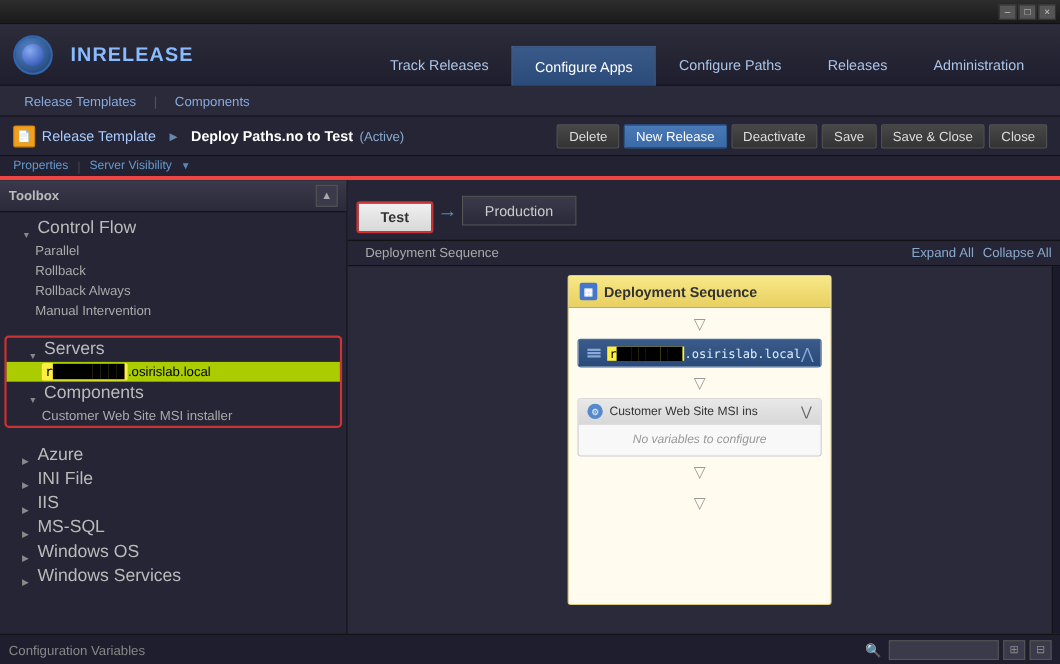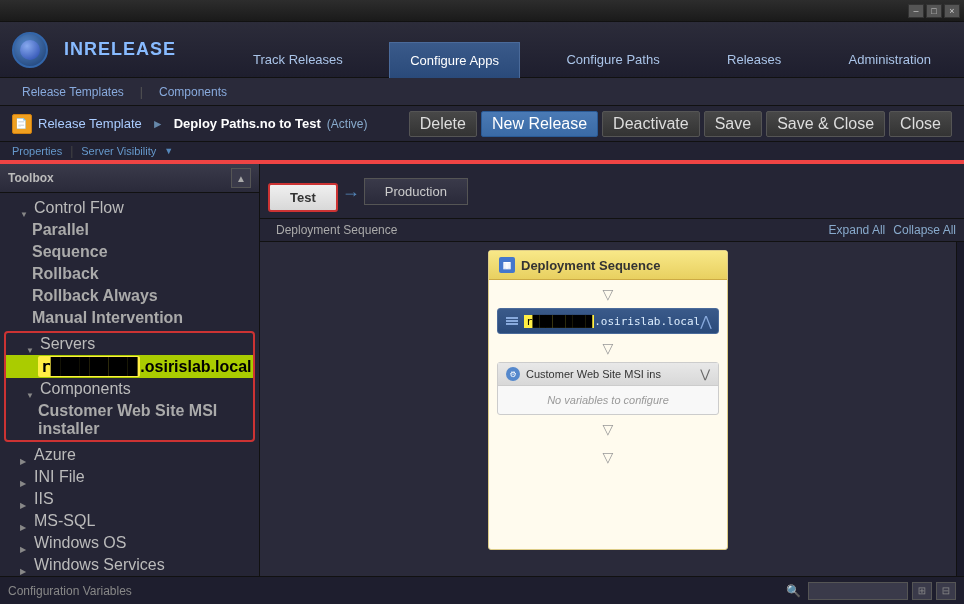"Track Releases" .nav-tabs { justify-content: space-between -> flex-end }
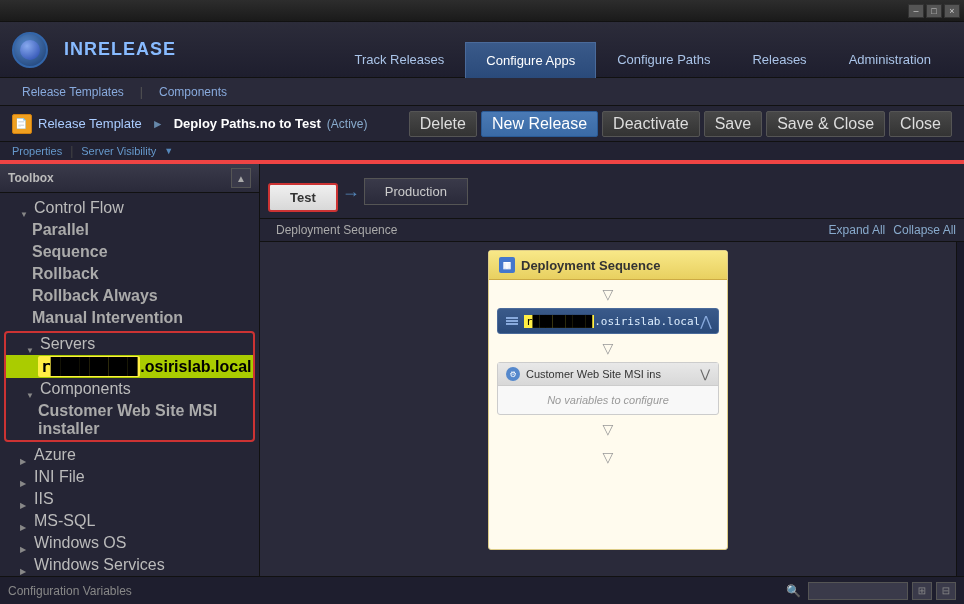"Delete" .btn { font-size: 16px -> 12px }
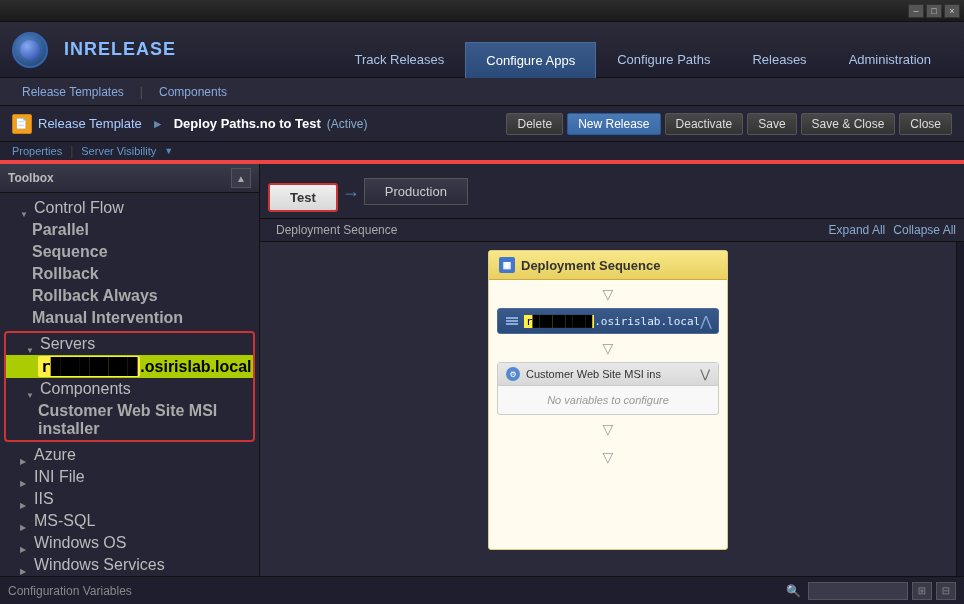"Toolbox" .toolbox-panel { width: 260px -> 316px }
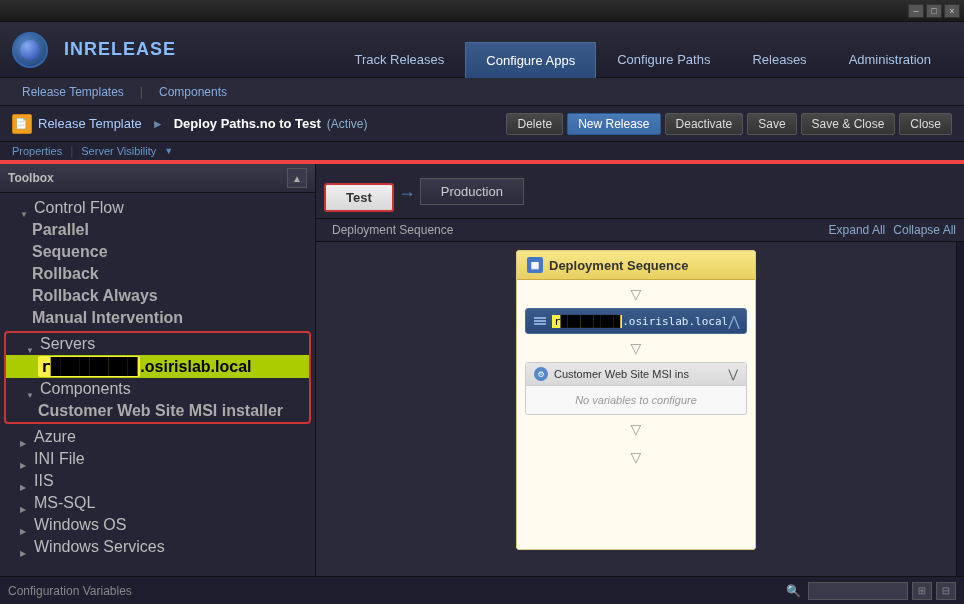"Parallel" .tree-item { font-size: 16px -> 12px; font-weight: bold -> none }
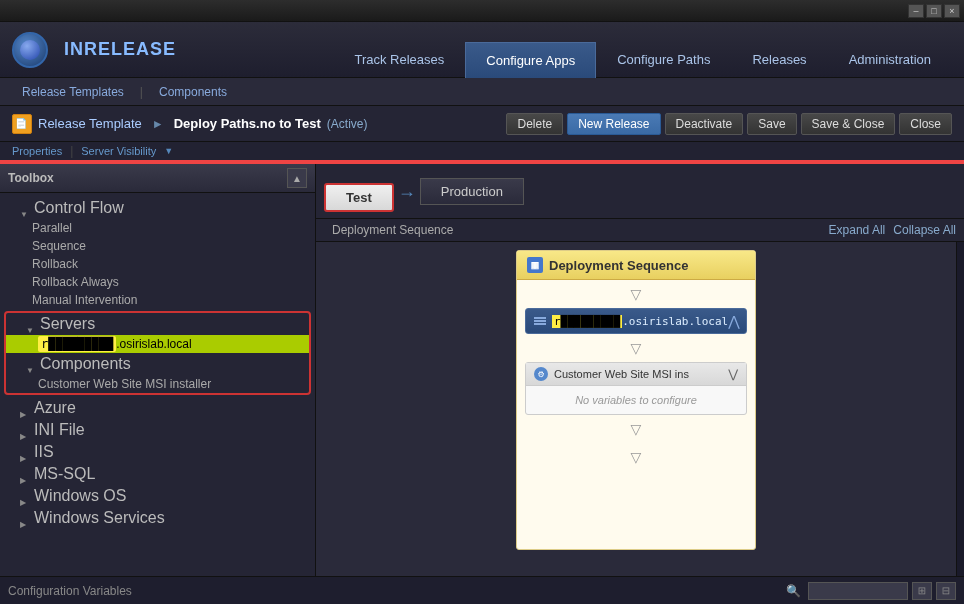"Sequence" div.tree-item { html: <div>Sequence</div> -> none }
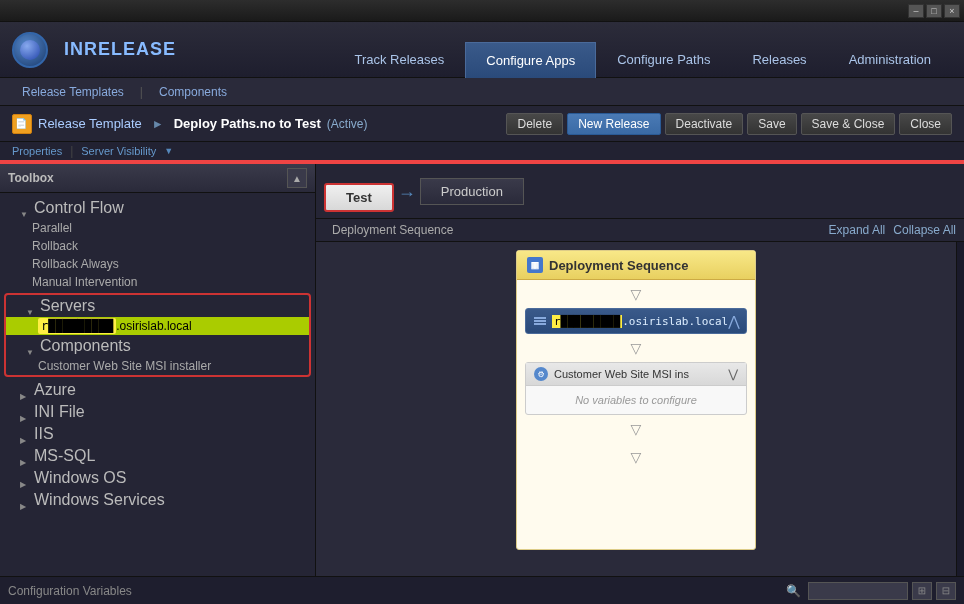"Servers" .servers-section { margin: 2px 4px -> 14px 4px }
